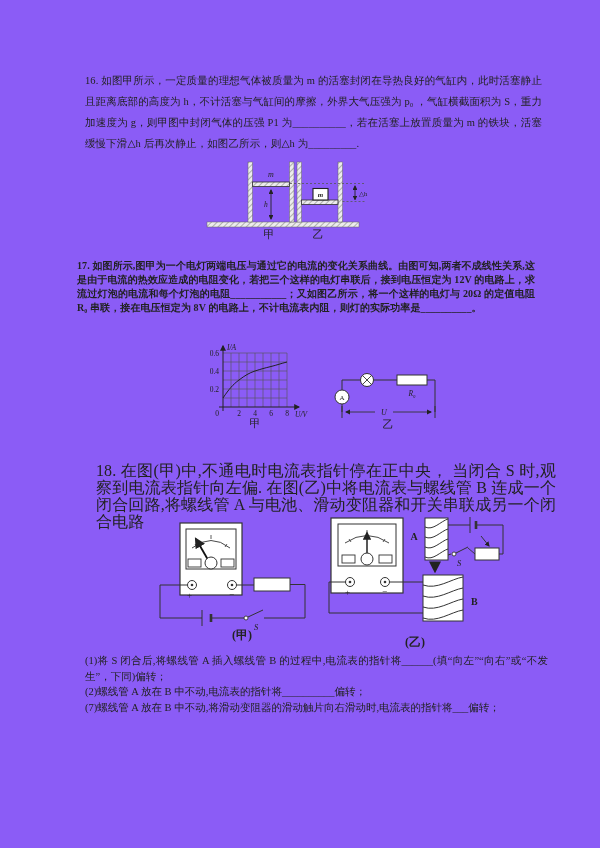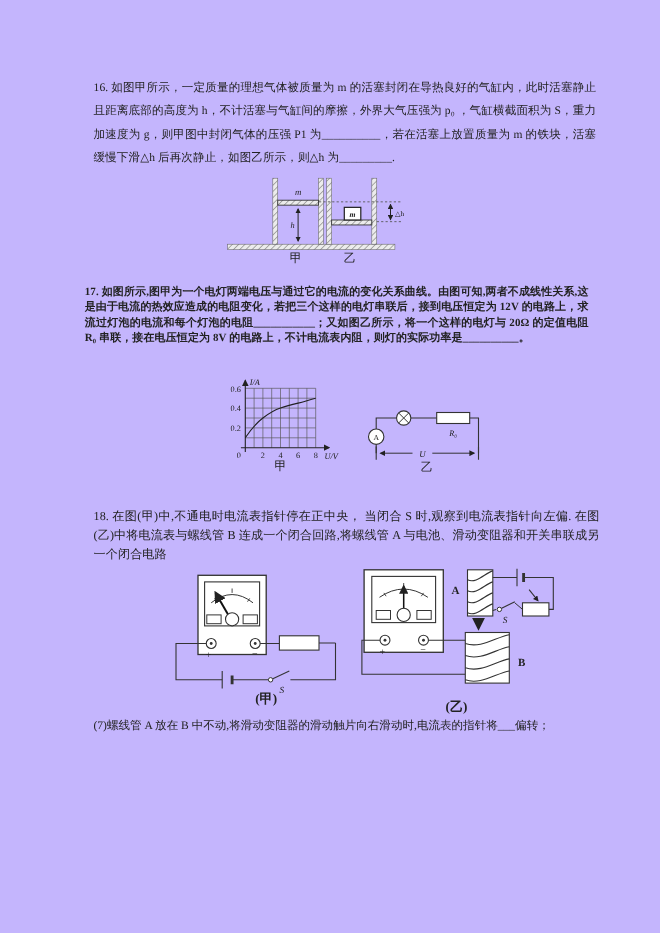"16. 如图甲所示，一定质量的理想气体被质量为 m" .page { background: #c4b5fd -> #8b5cf6 }
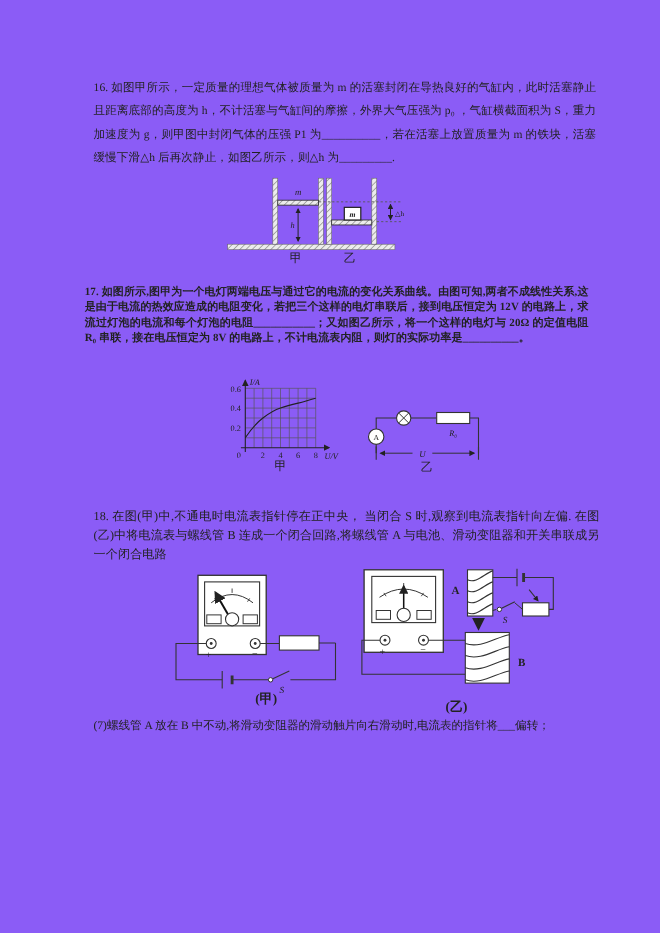"18. 在图(甲)中,不通电时电流表指针停在正中央， 当闭合 S" #q18-text { font-size: 11px -> 16px; left: 85px -> 96px }
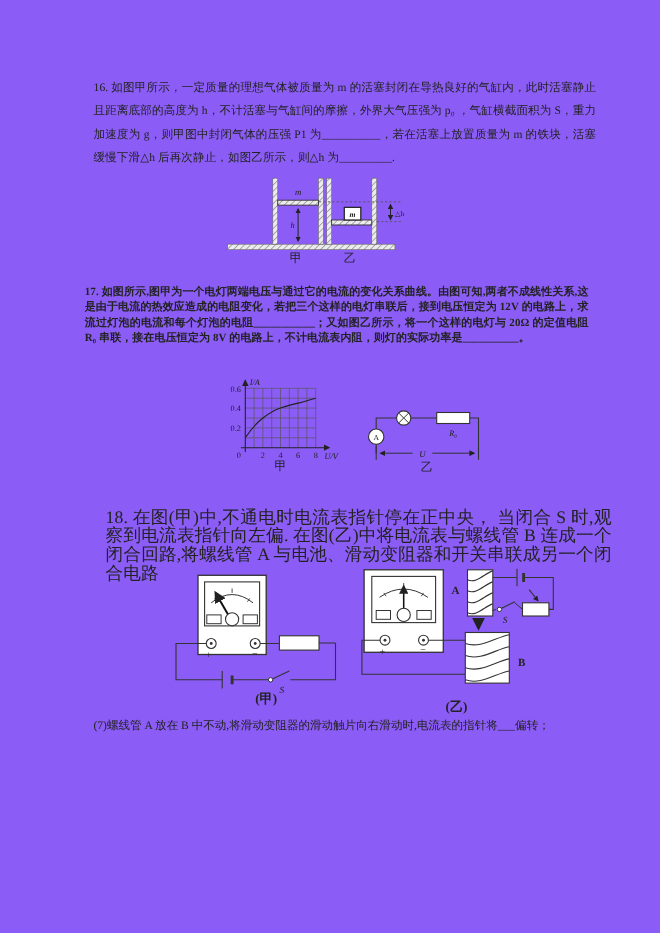"(1)将 S 闭合后,将螺线管 A 插入螺线管" div { html: none -> <div>(1)将 S 闭合后,将螺线管 A 插入螺线管 B 的过程中,电流表的指针将______(填“向左”“向右”或“不发生”，下同)偏转；</div> }
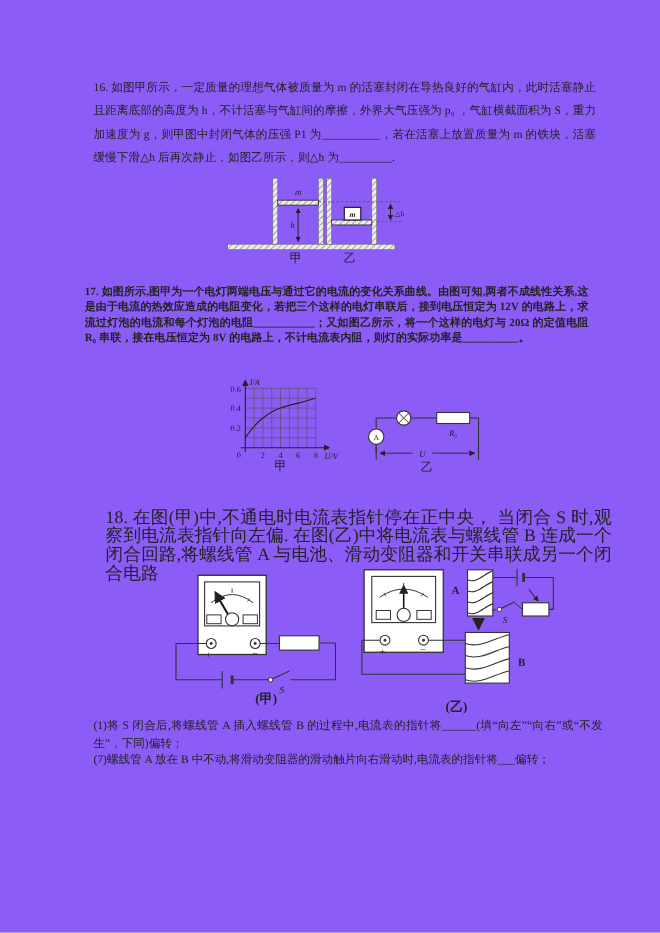"(2)螺线管 A 放在 B 中不动,电流表的指针将__________偏转；" div { html: none -> <div>(2)螺线管 A 放在 B 中不动,电流表的指针将__________偏转；</div> }
